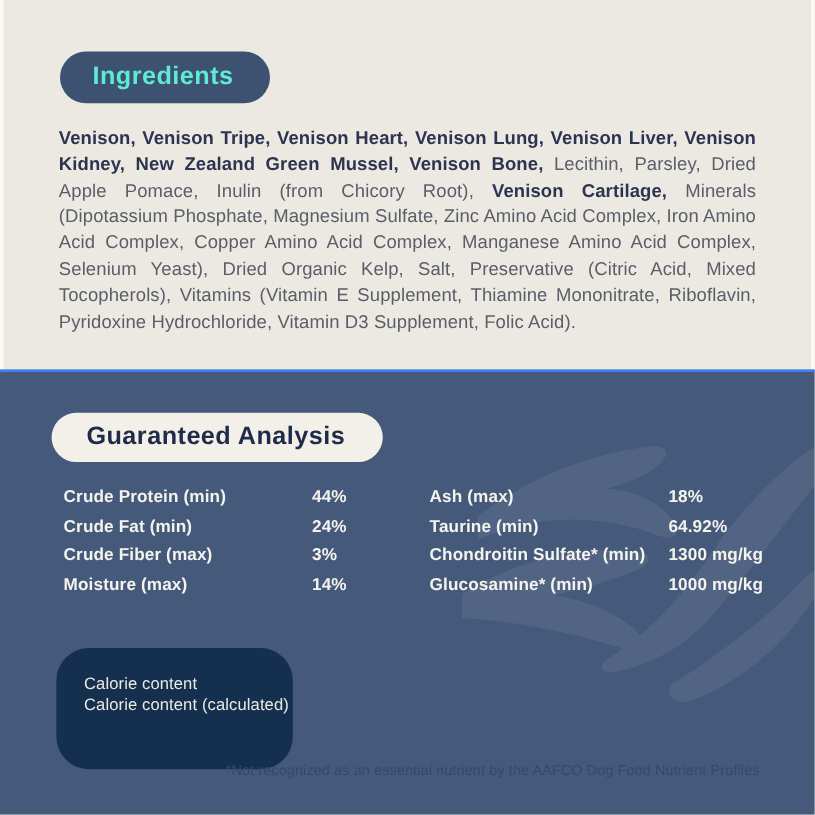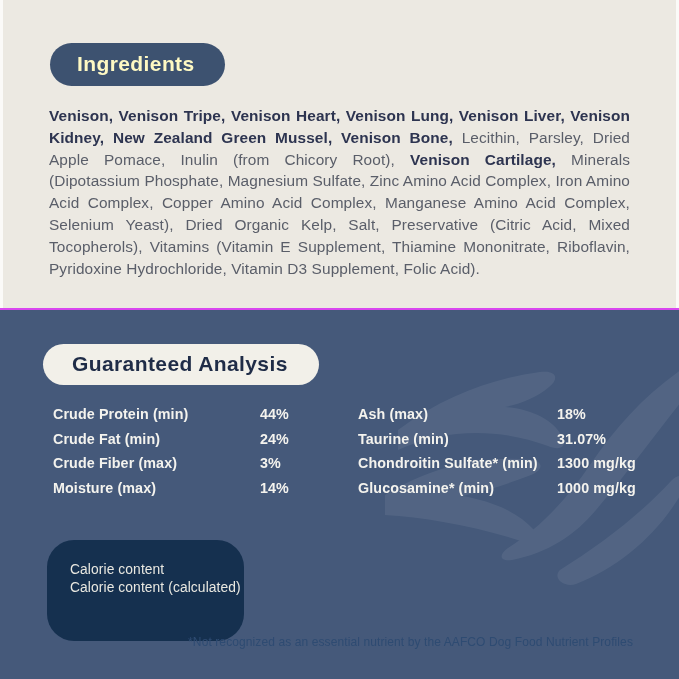"Ingredients" .pill-dark { color: #fef9c3 -> #5eead4 }
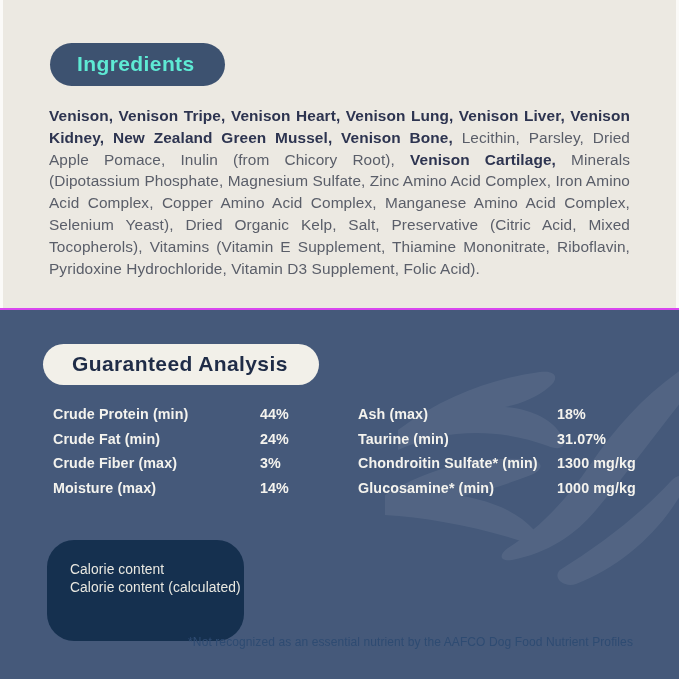"Guaranteed Analysis" .analysis-section { border-top: 2px solid #d946ef -> 2px solid #3b82f6 }
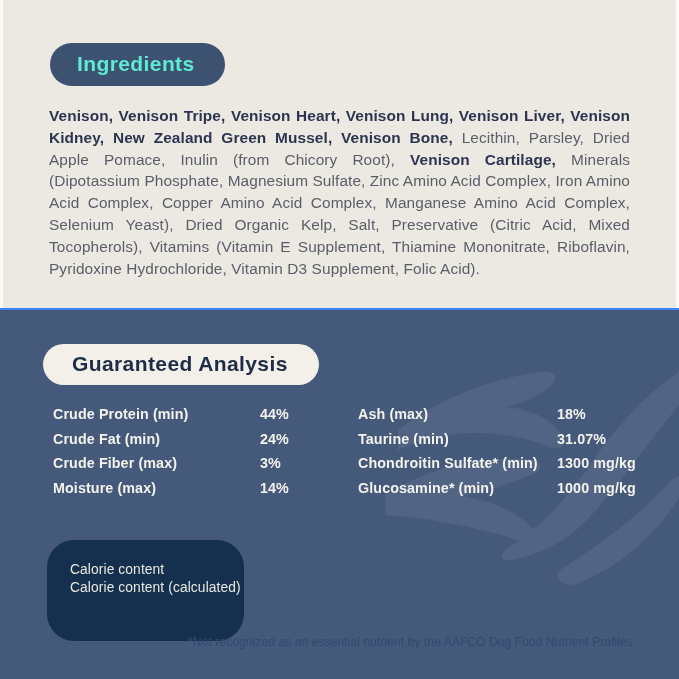"31.07%" span.cell { text: 31.07% -> 64.92% }
